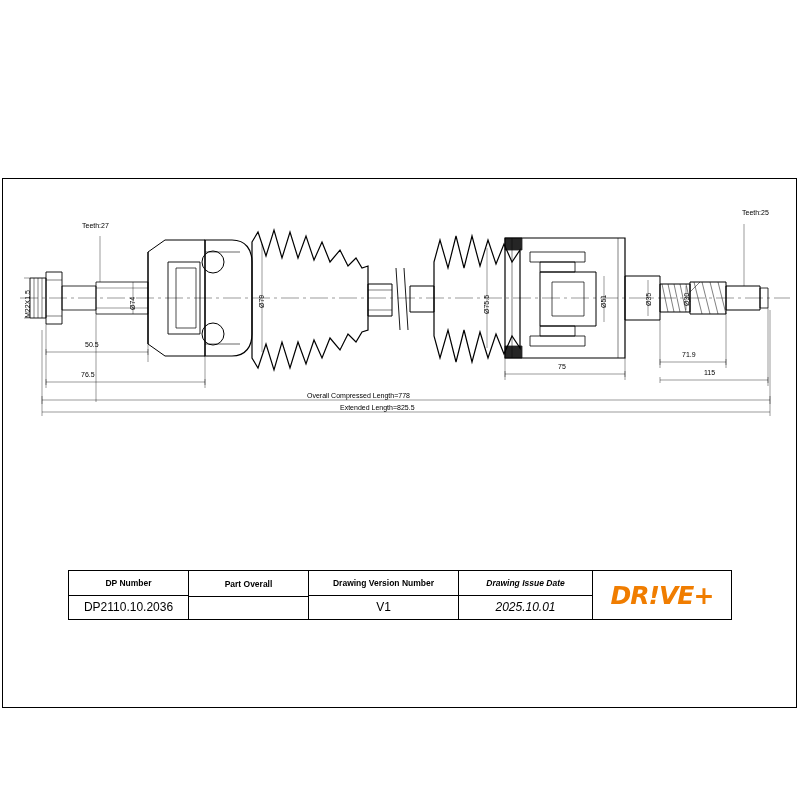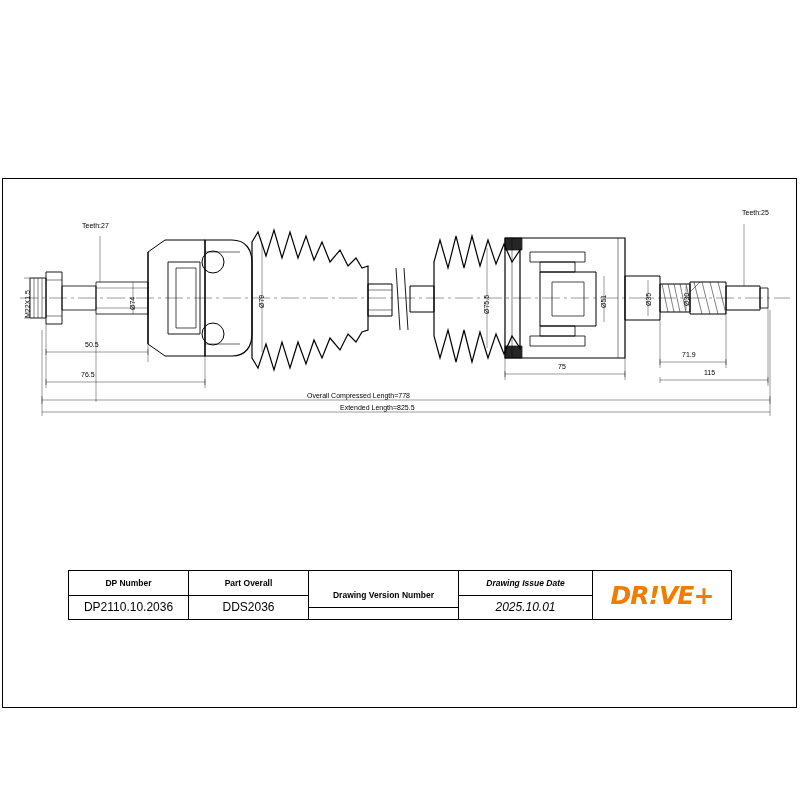"DDS2036" div.vl { html: <div>DDS2036</div> -> none }
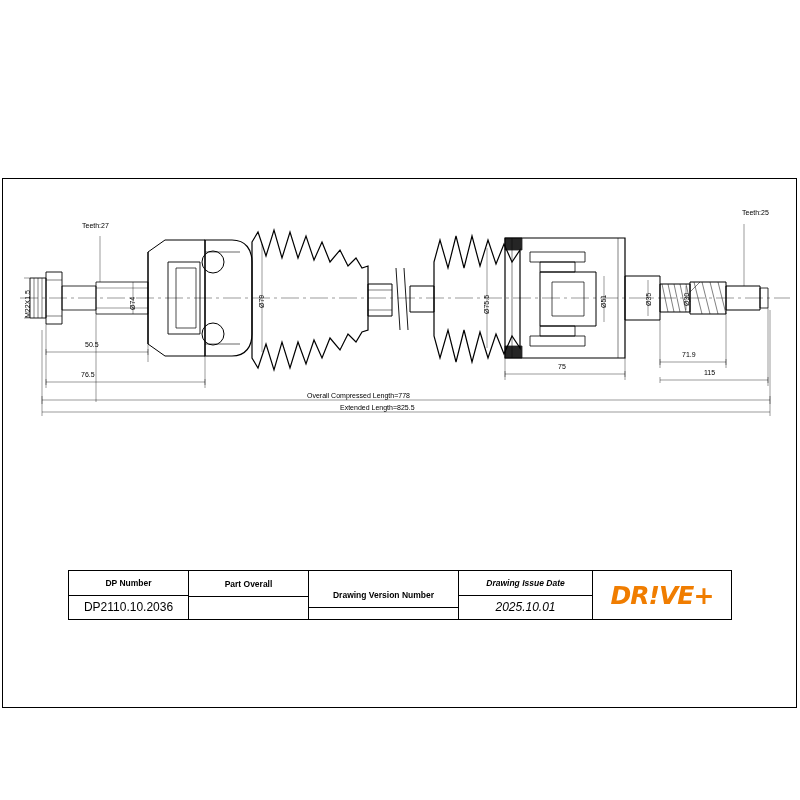"V1" div.vl { html: none -> <div>V1</div> }
